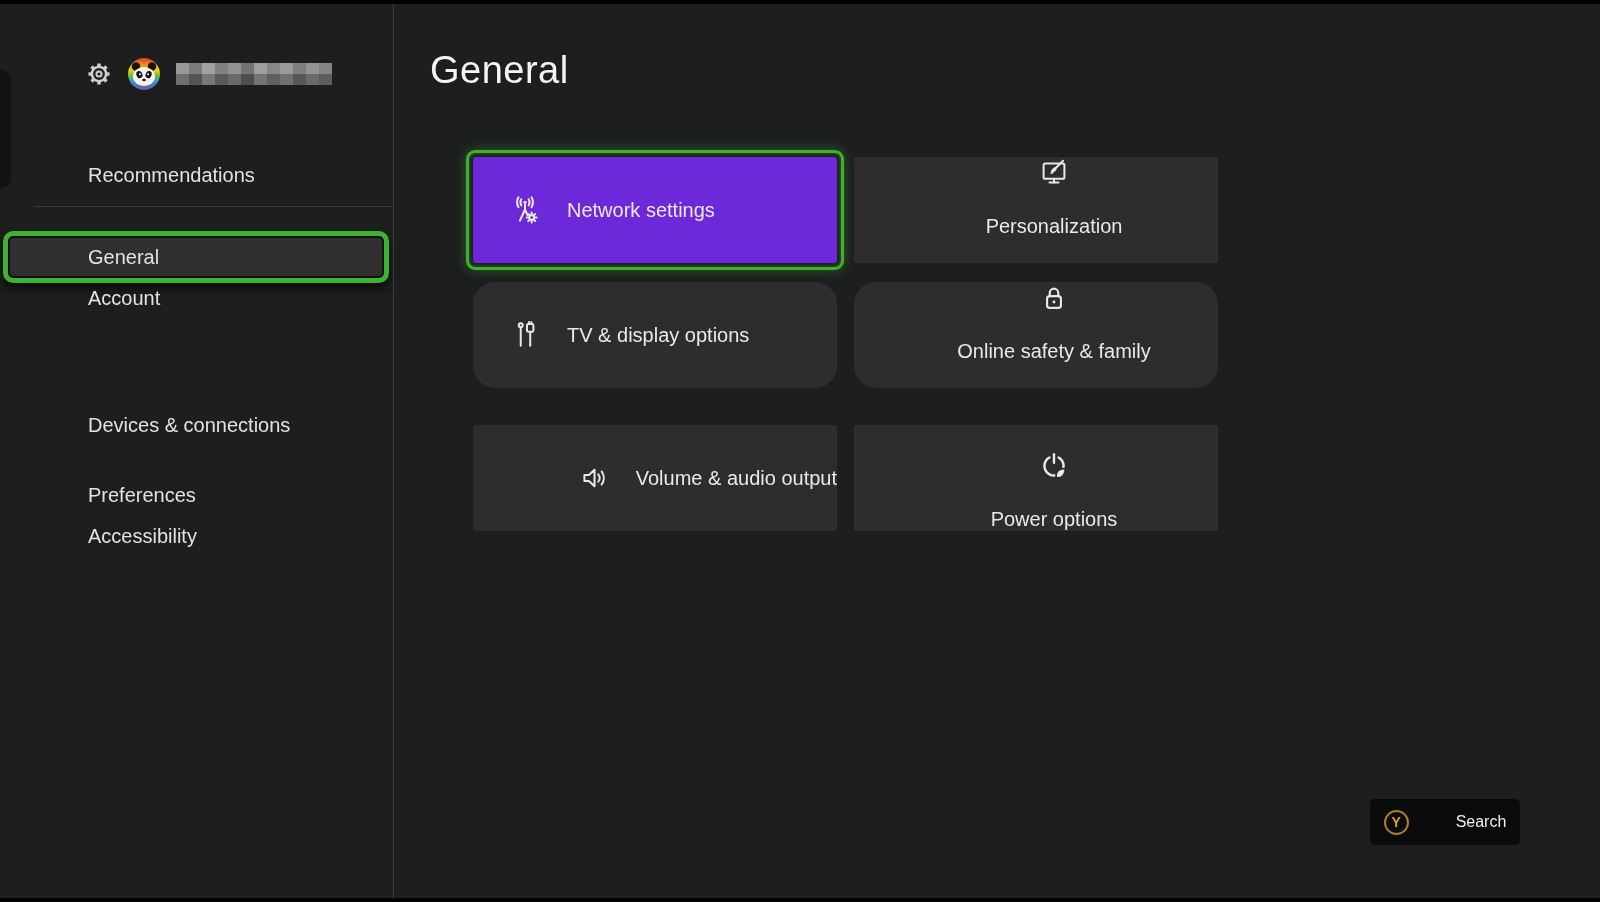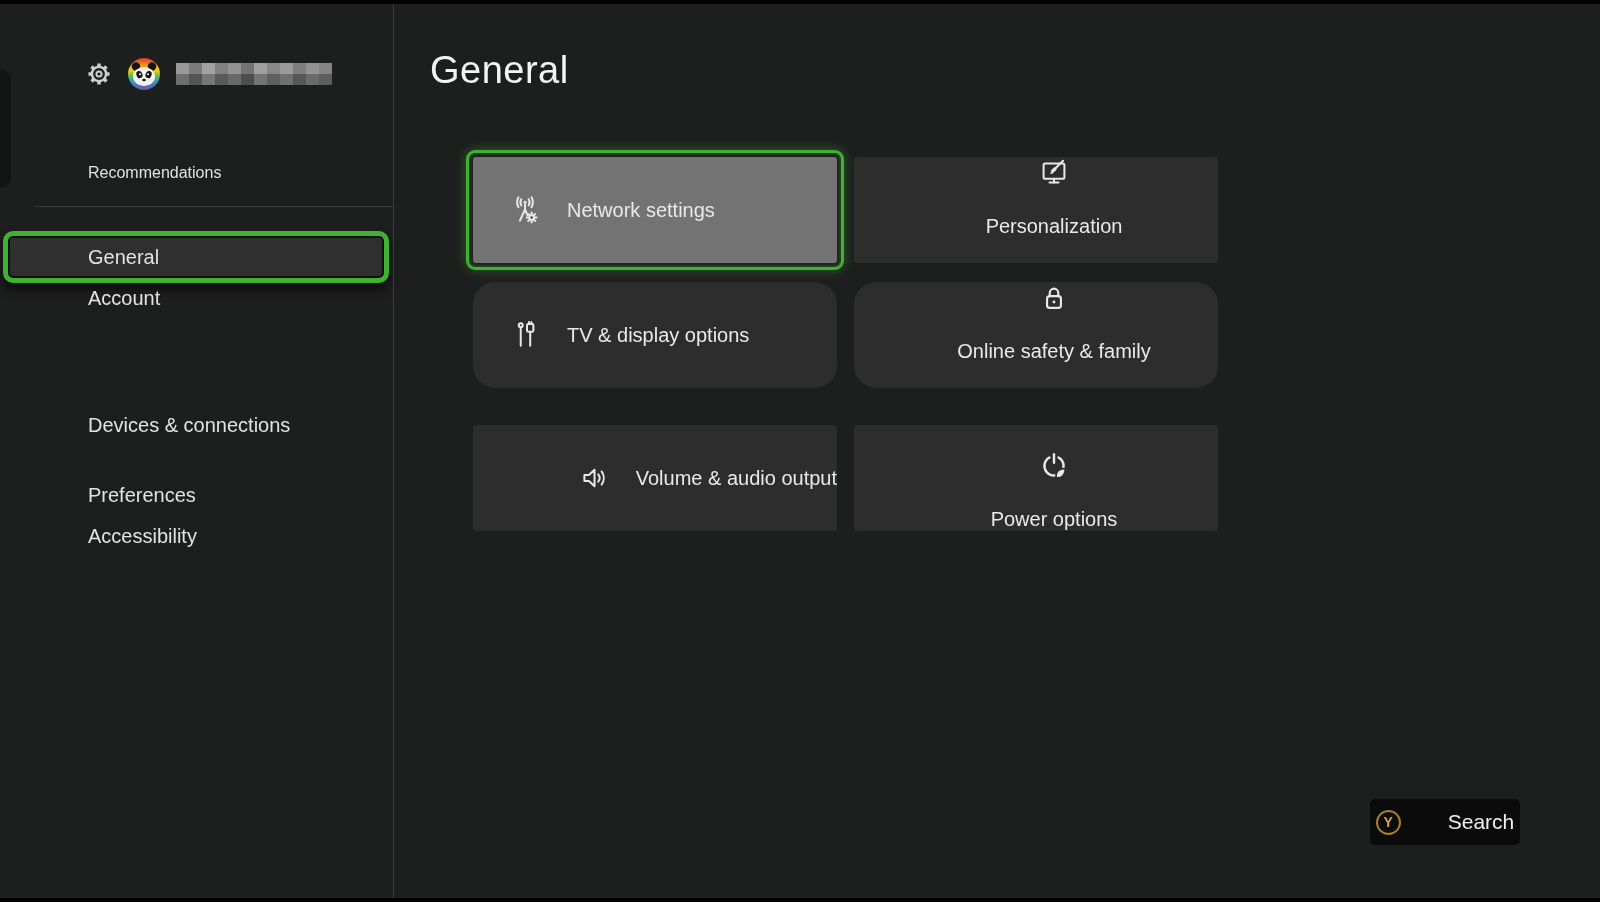"Recommendations" .section-label { font-size: 16px -> 20px }
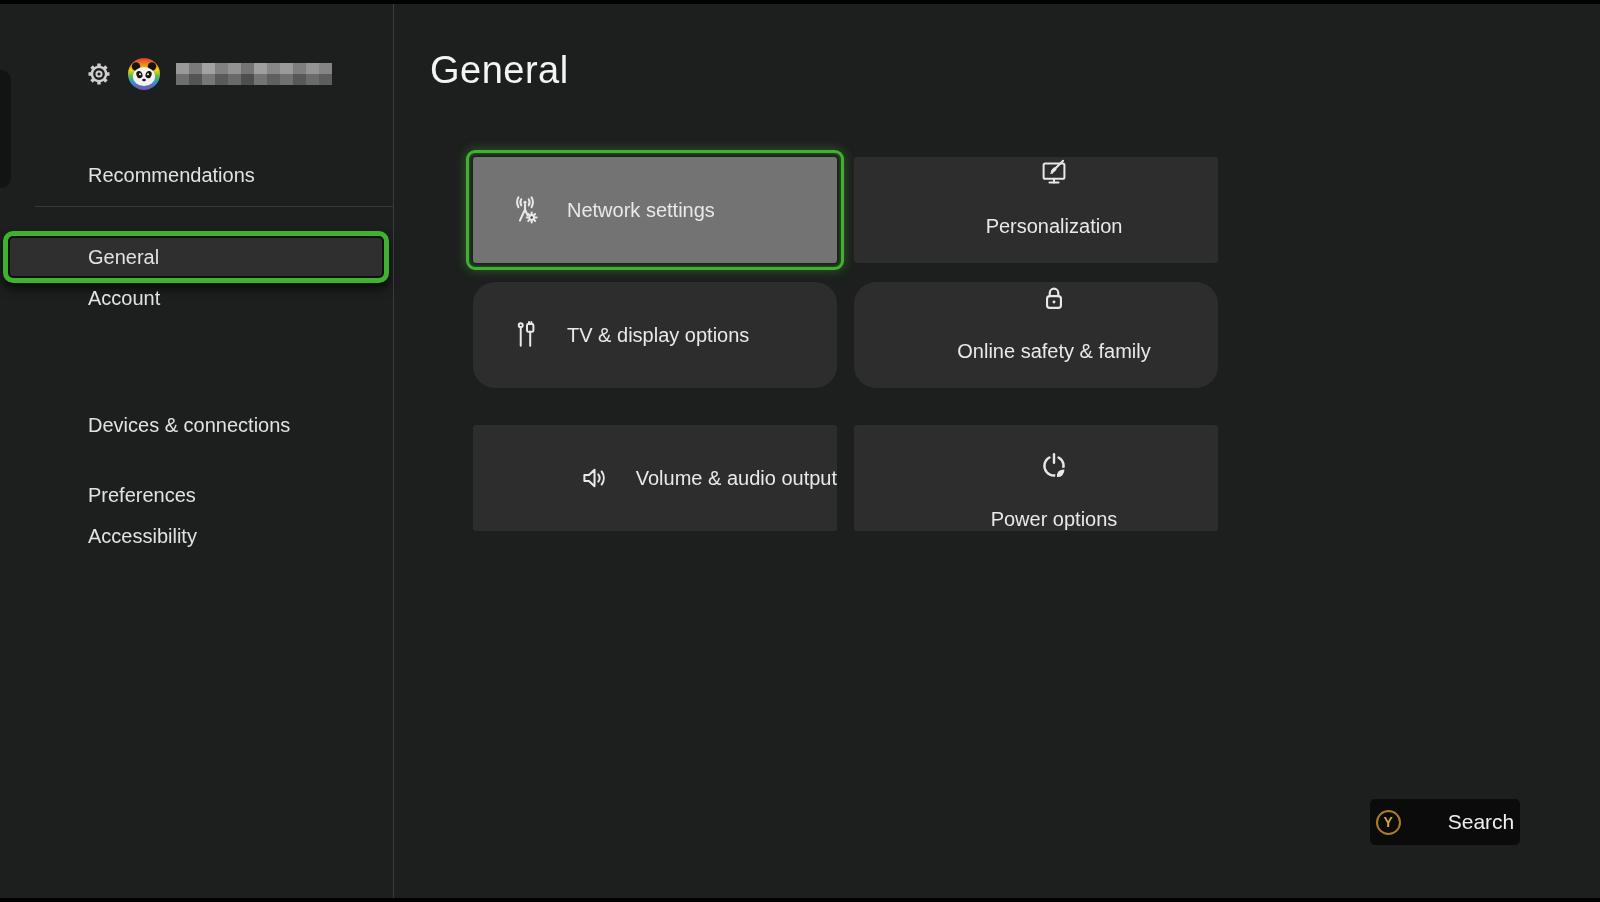"Network settings" .tile.focused { background: #737373 -> #6d28d9 }
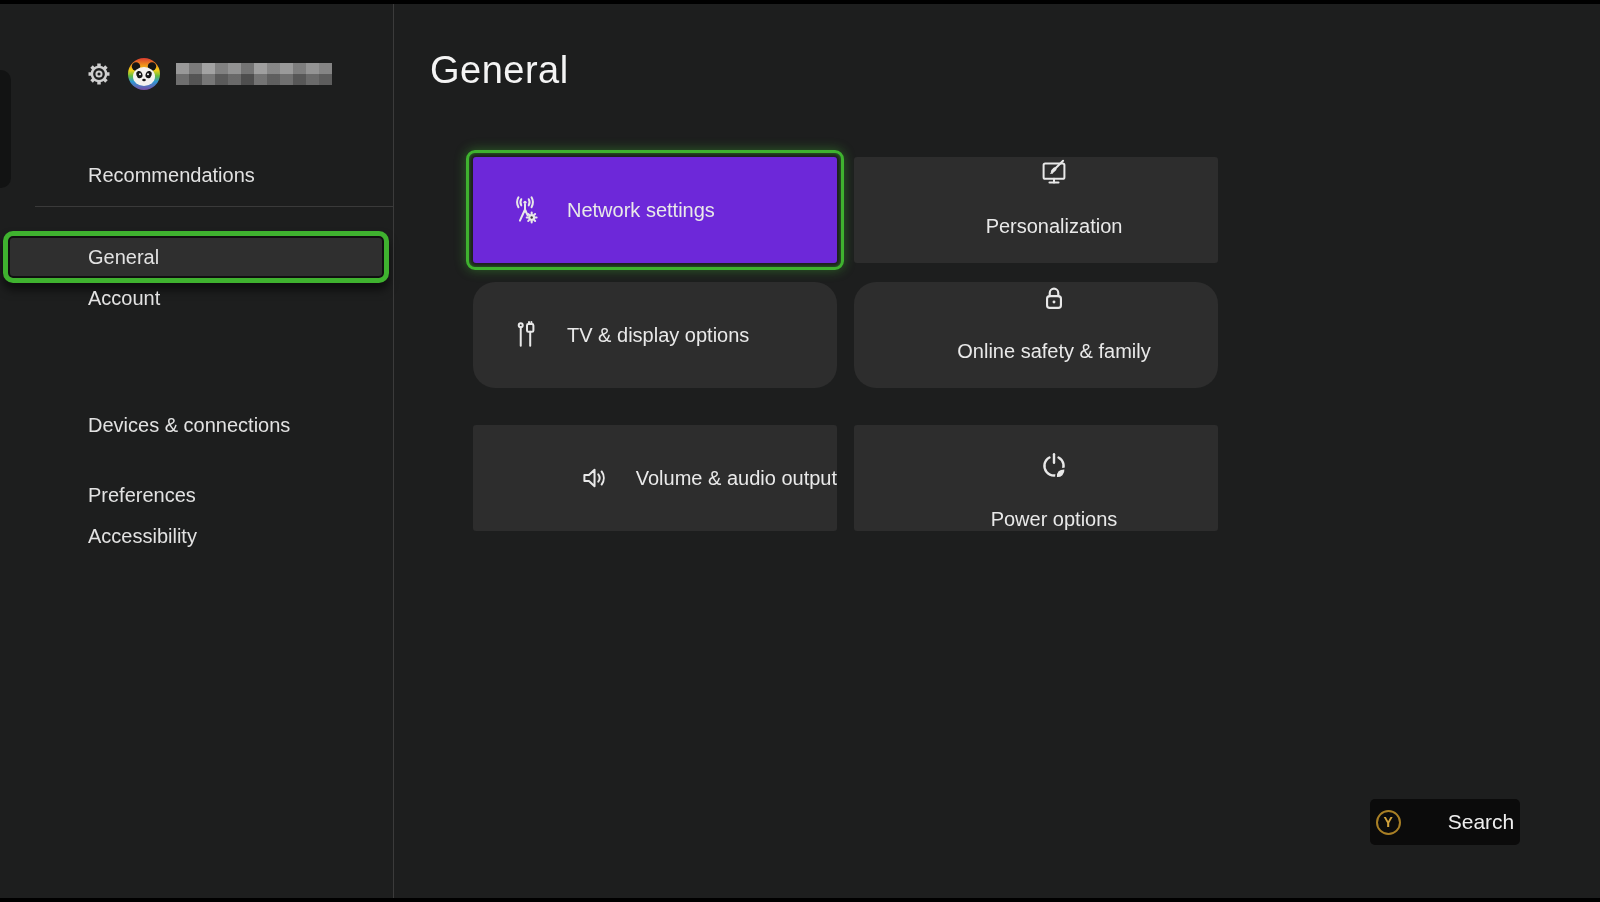"Search" .search-btn .label { font-size: 21px -> 16px }
